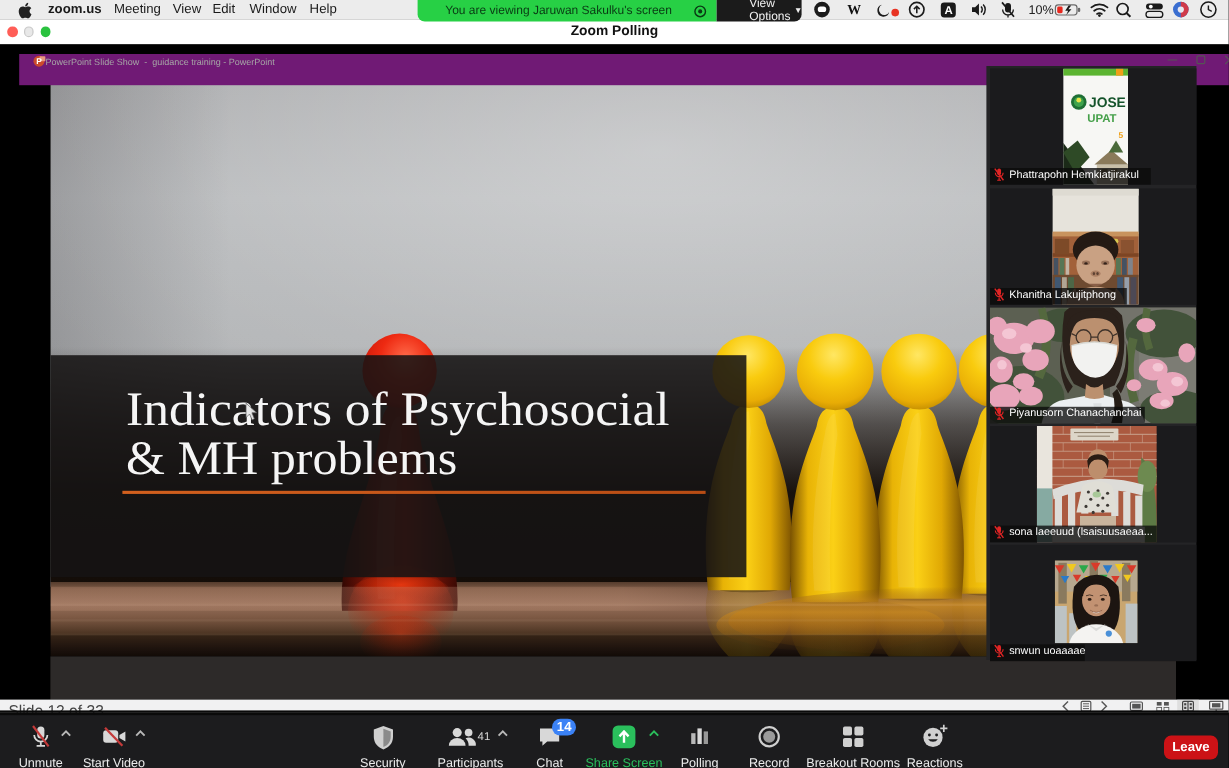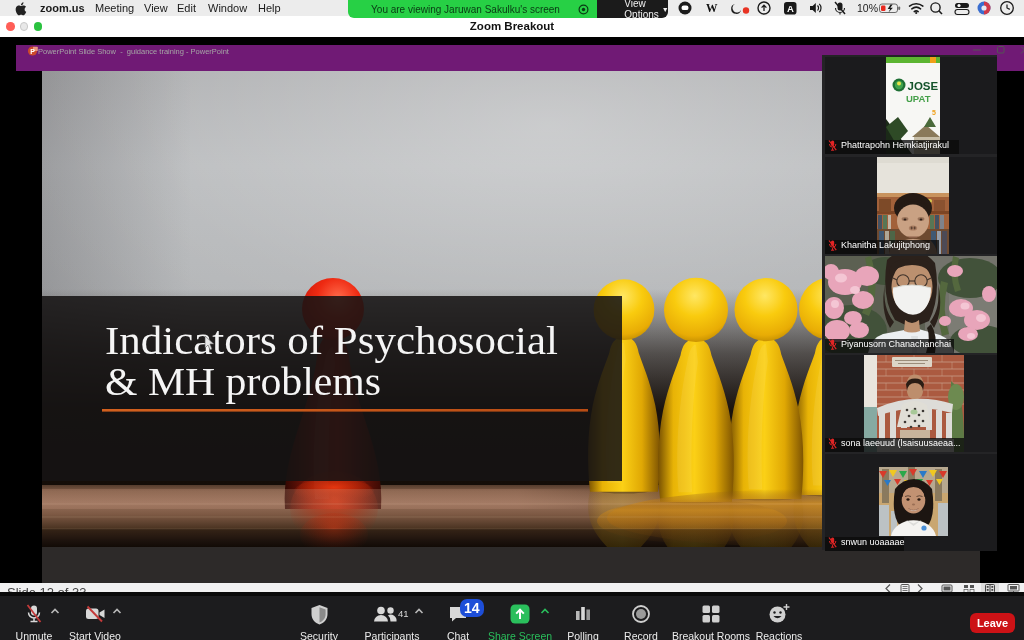"Zoom Breakout" div.t-label { text: Breakout -> Polling }
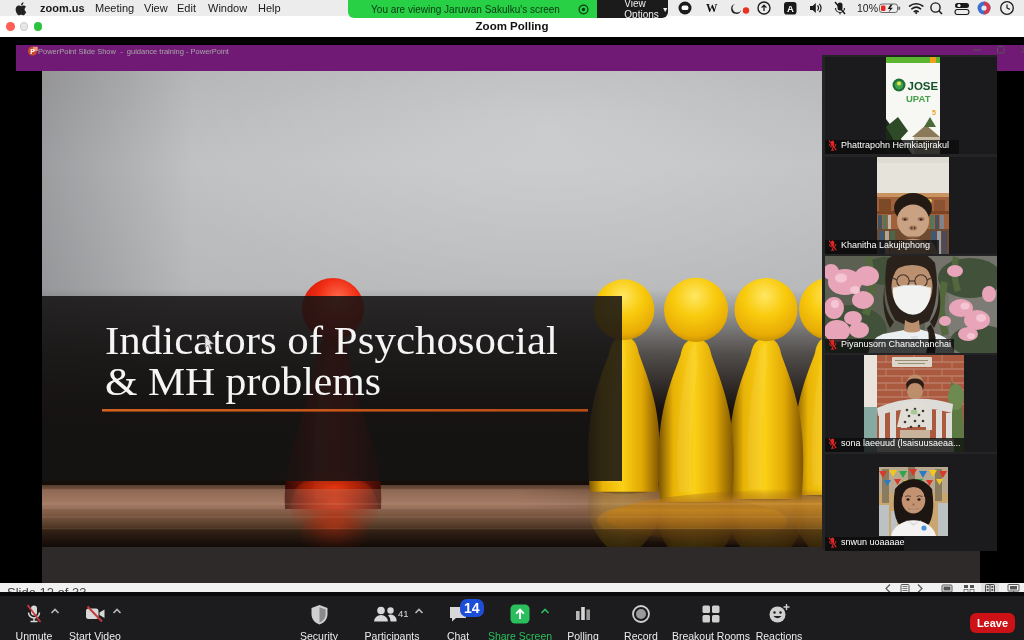"14" div { background: #1d4ed8 -> #3b82f6; font-size: 14px -> 11px }
